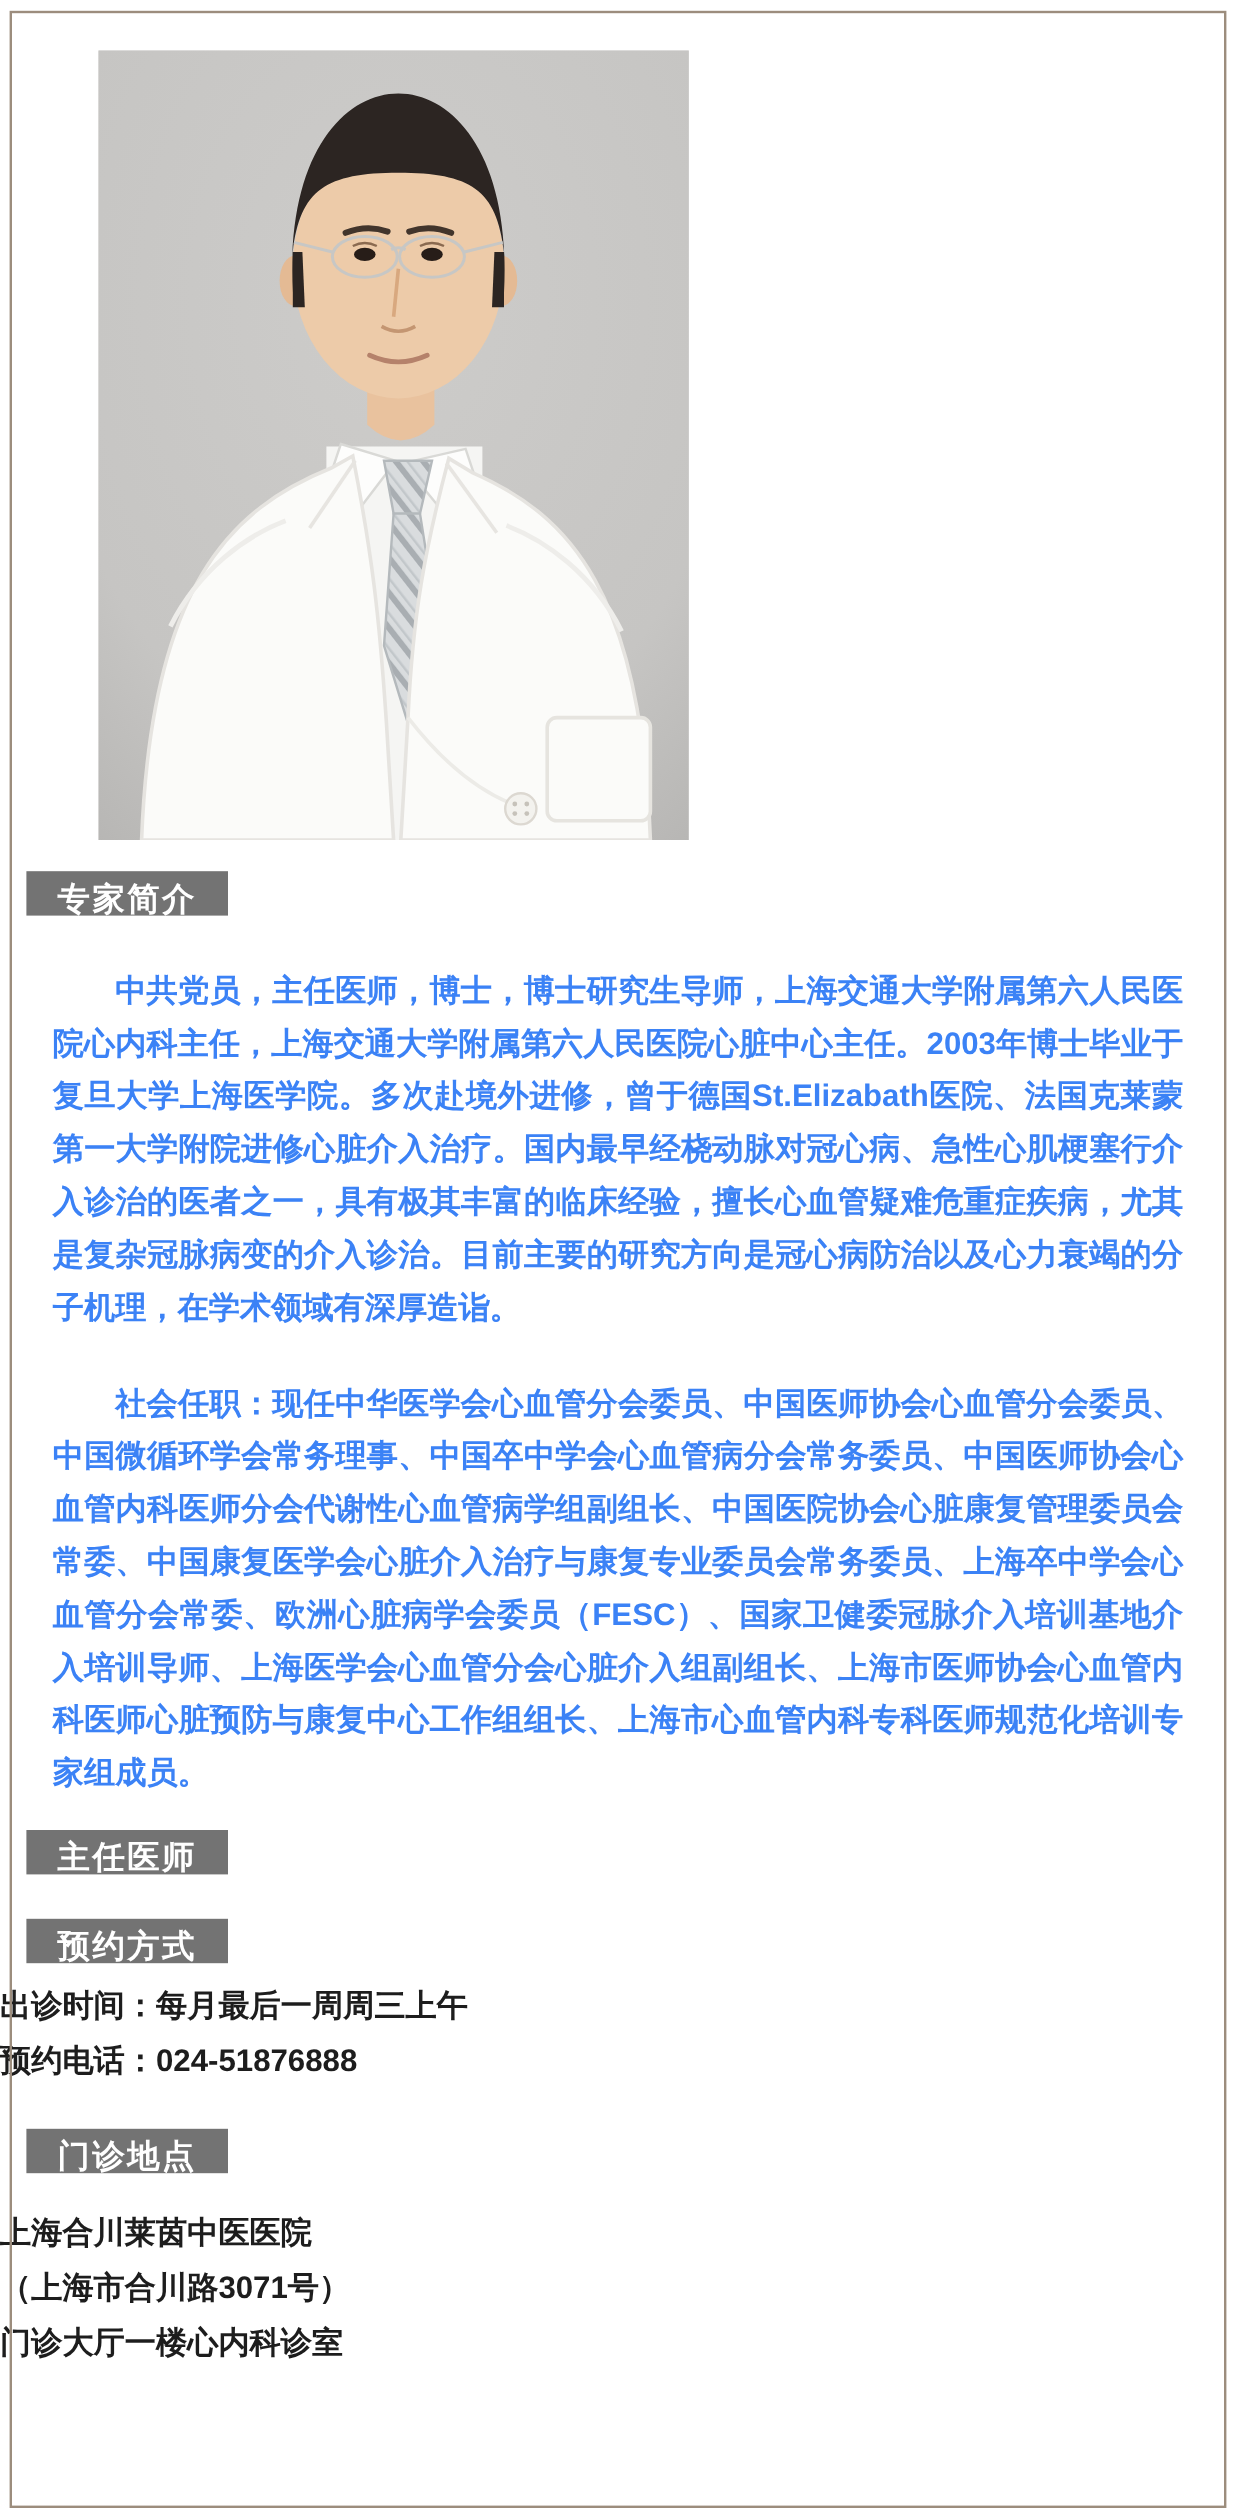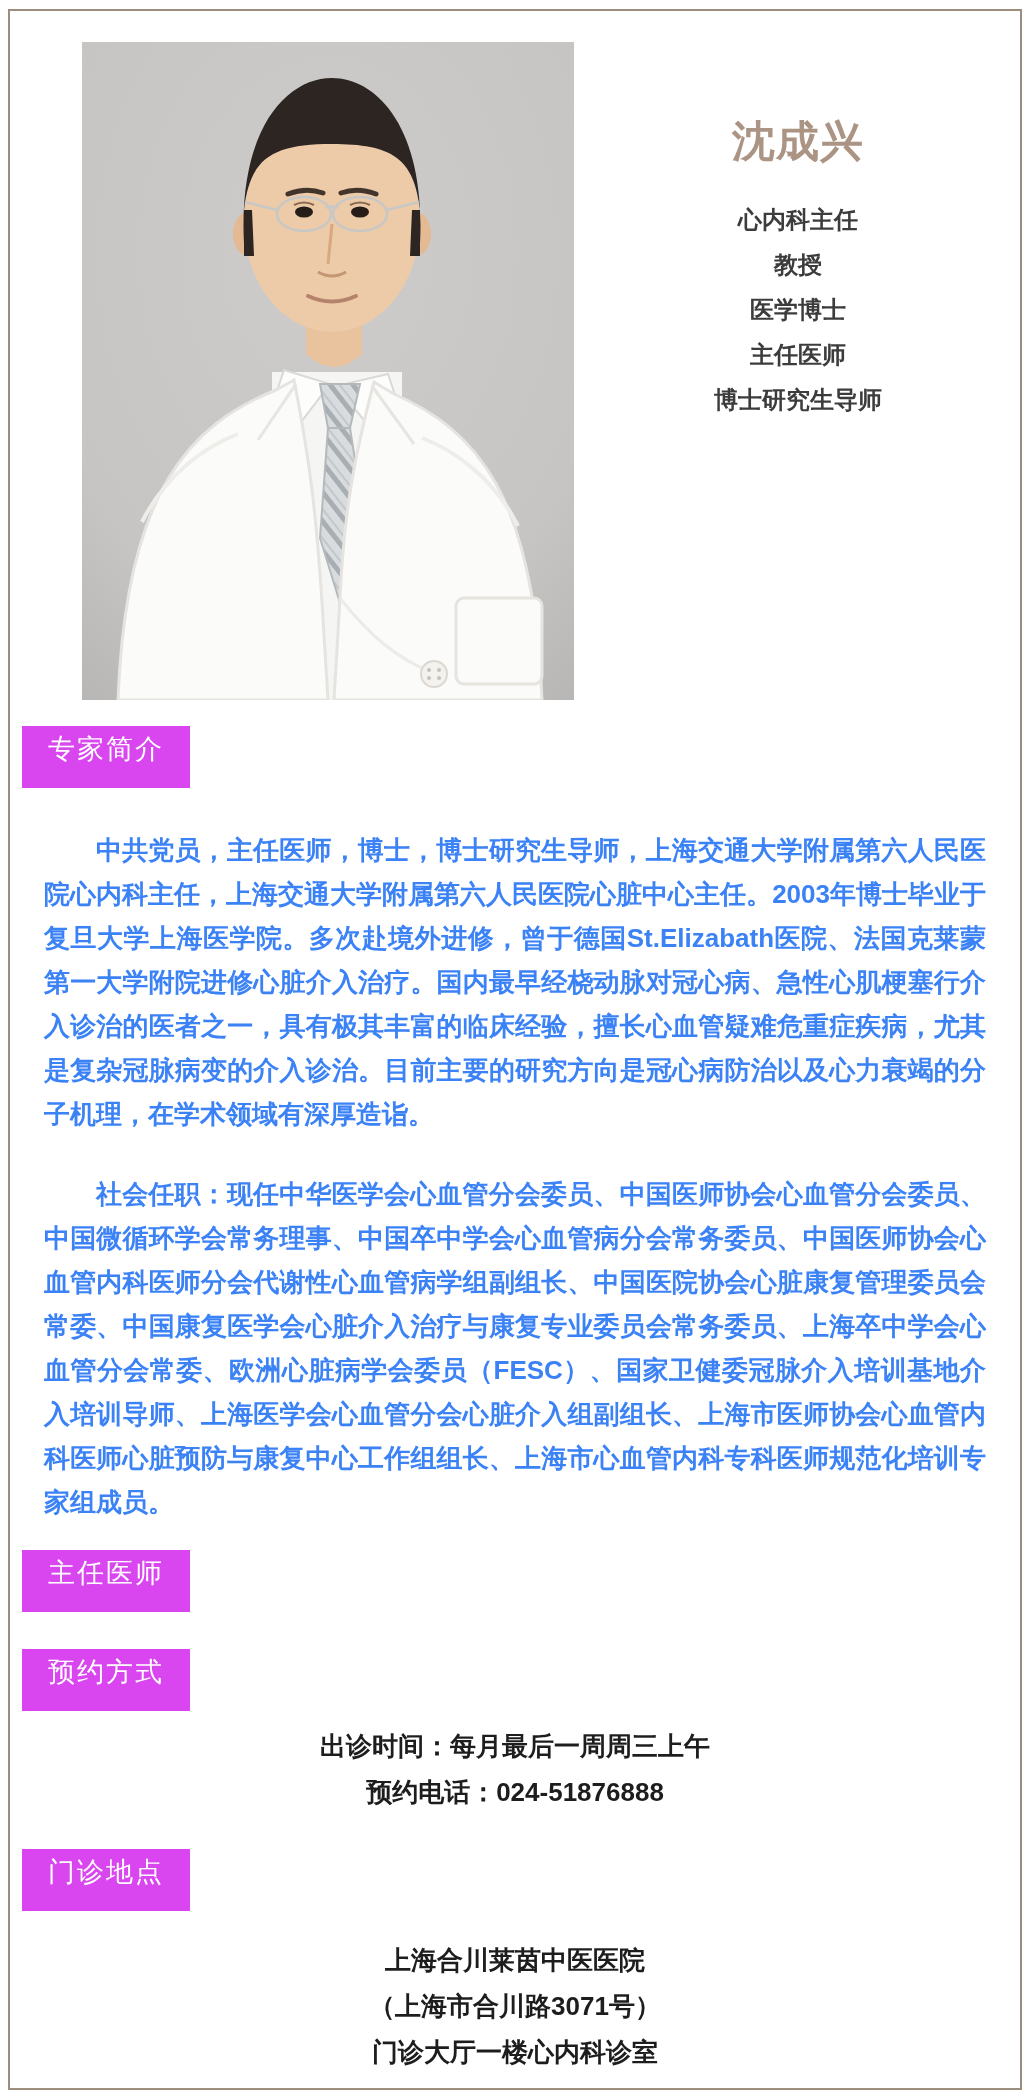"沈成兴" div.hero-right { html: <div> <div>沈成兴</div> <div> <div>心内科主任</div> <div>教授</div> <div>医学博士</div> <div>主任医师</div> <div>博士研究生导师</div> </div> </div> -> none }
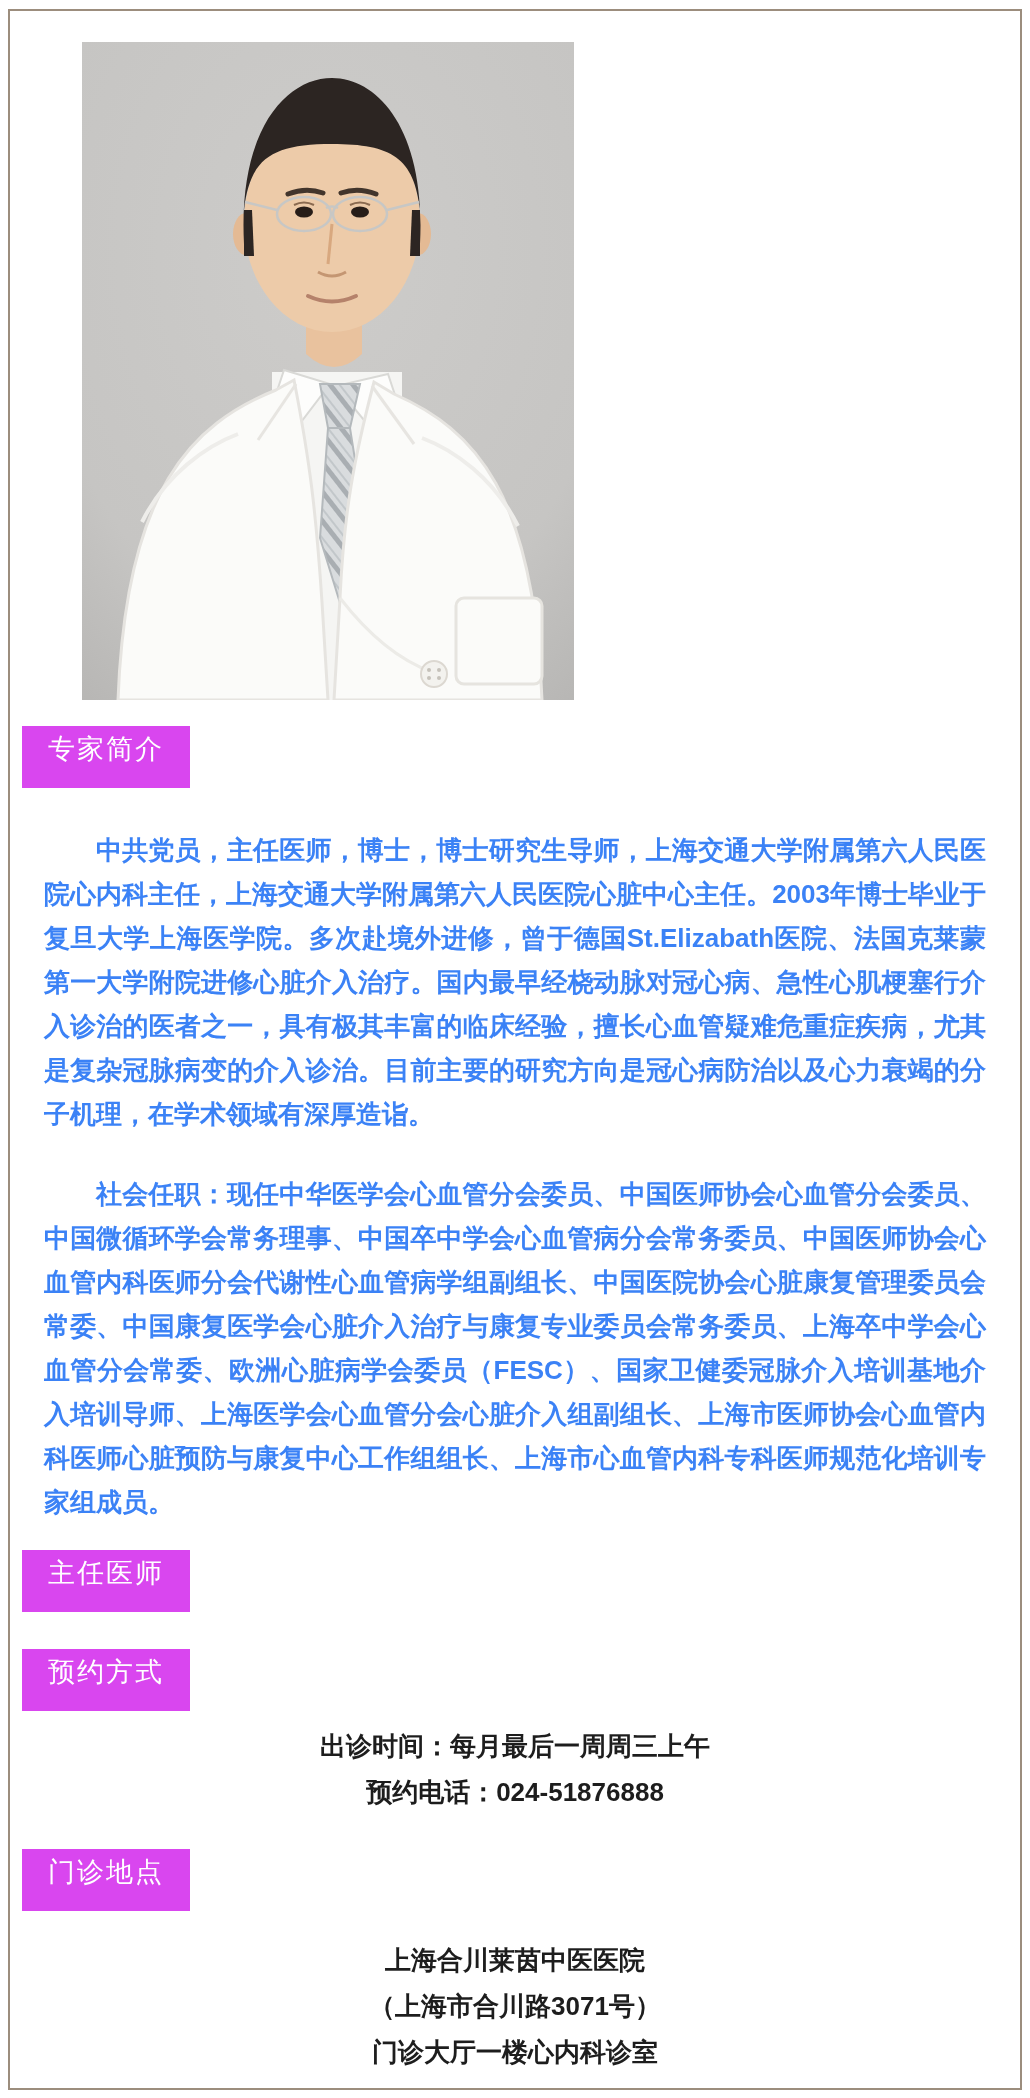"专家简介" .badge { background: #d946ef -> #737373; font-weight: normal -> bold; height: 62px -> 37px }
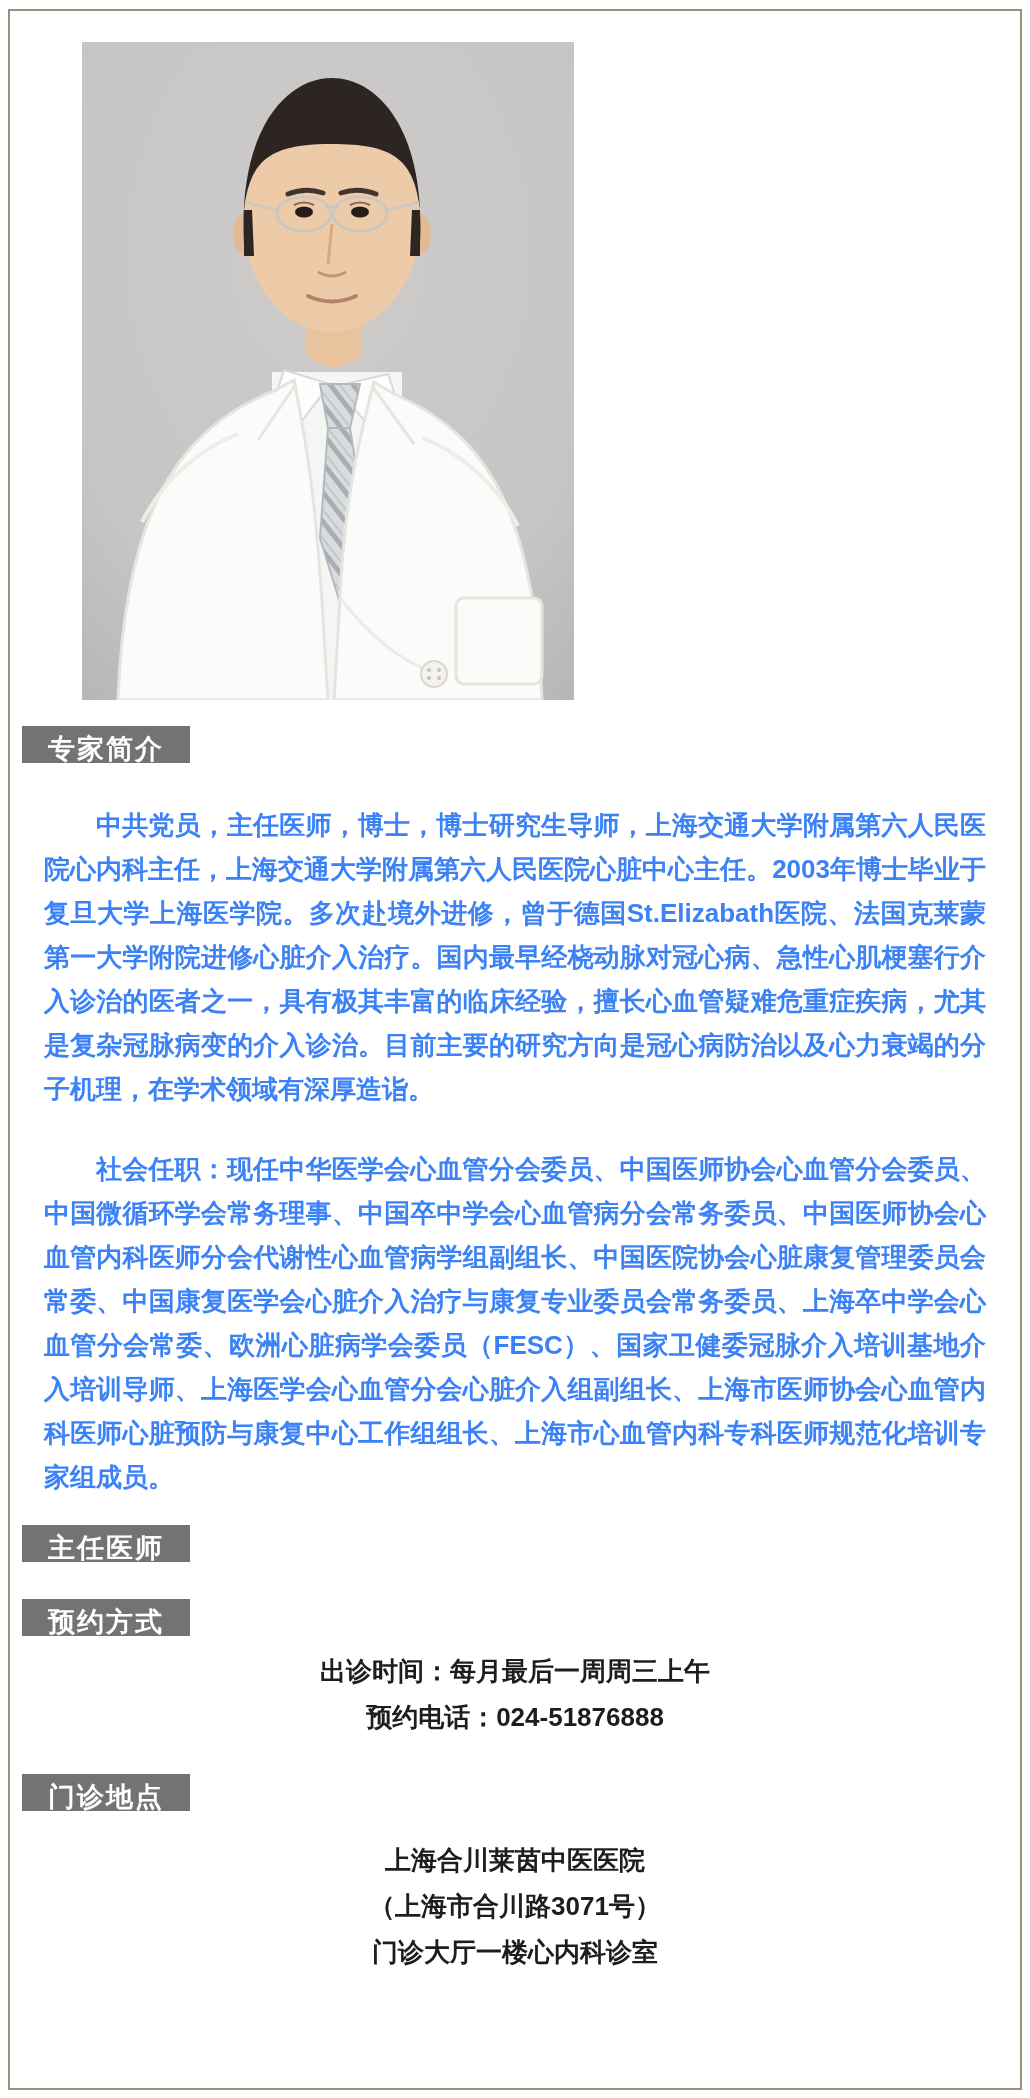"出诊时间：每月最后一周周三上午" .center-lines { text-align: center -> left }
